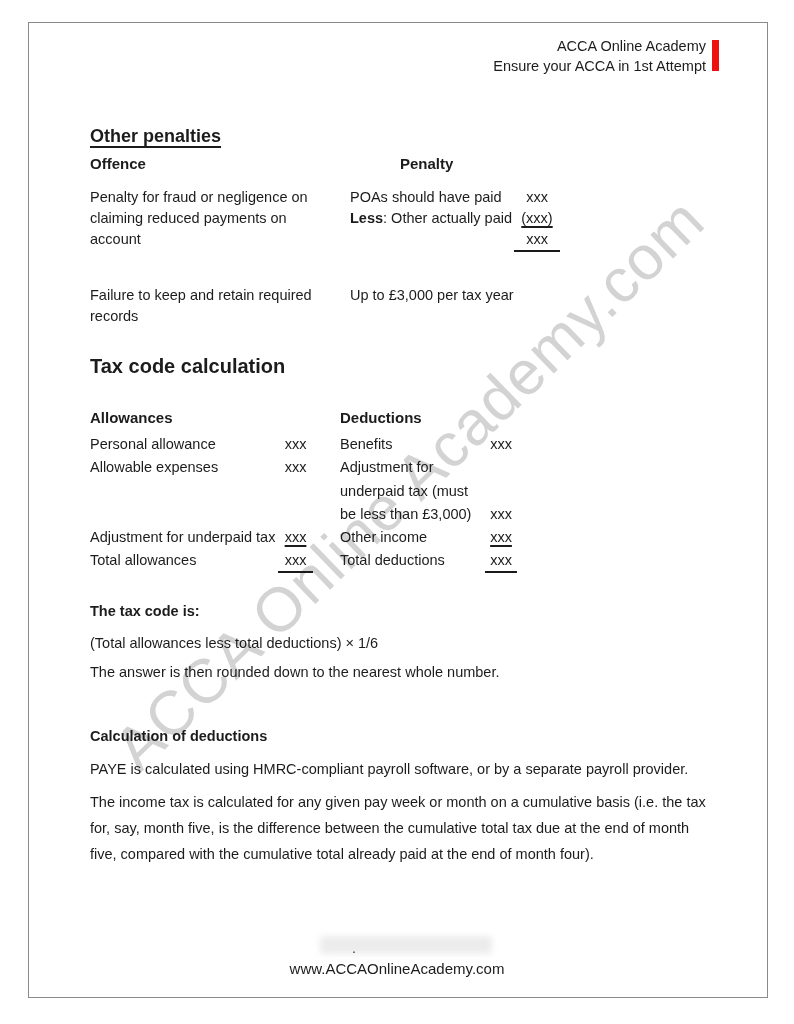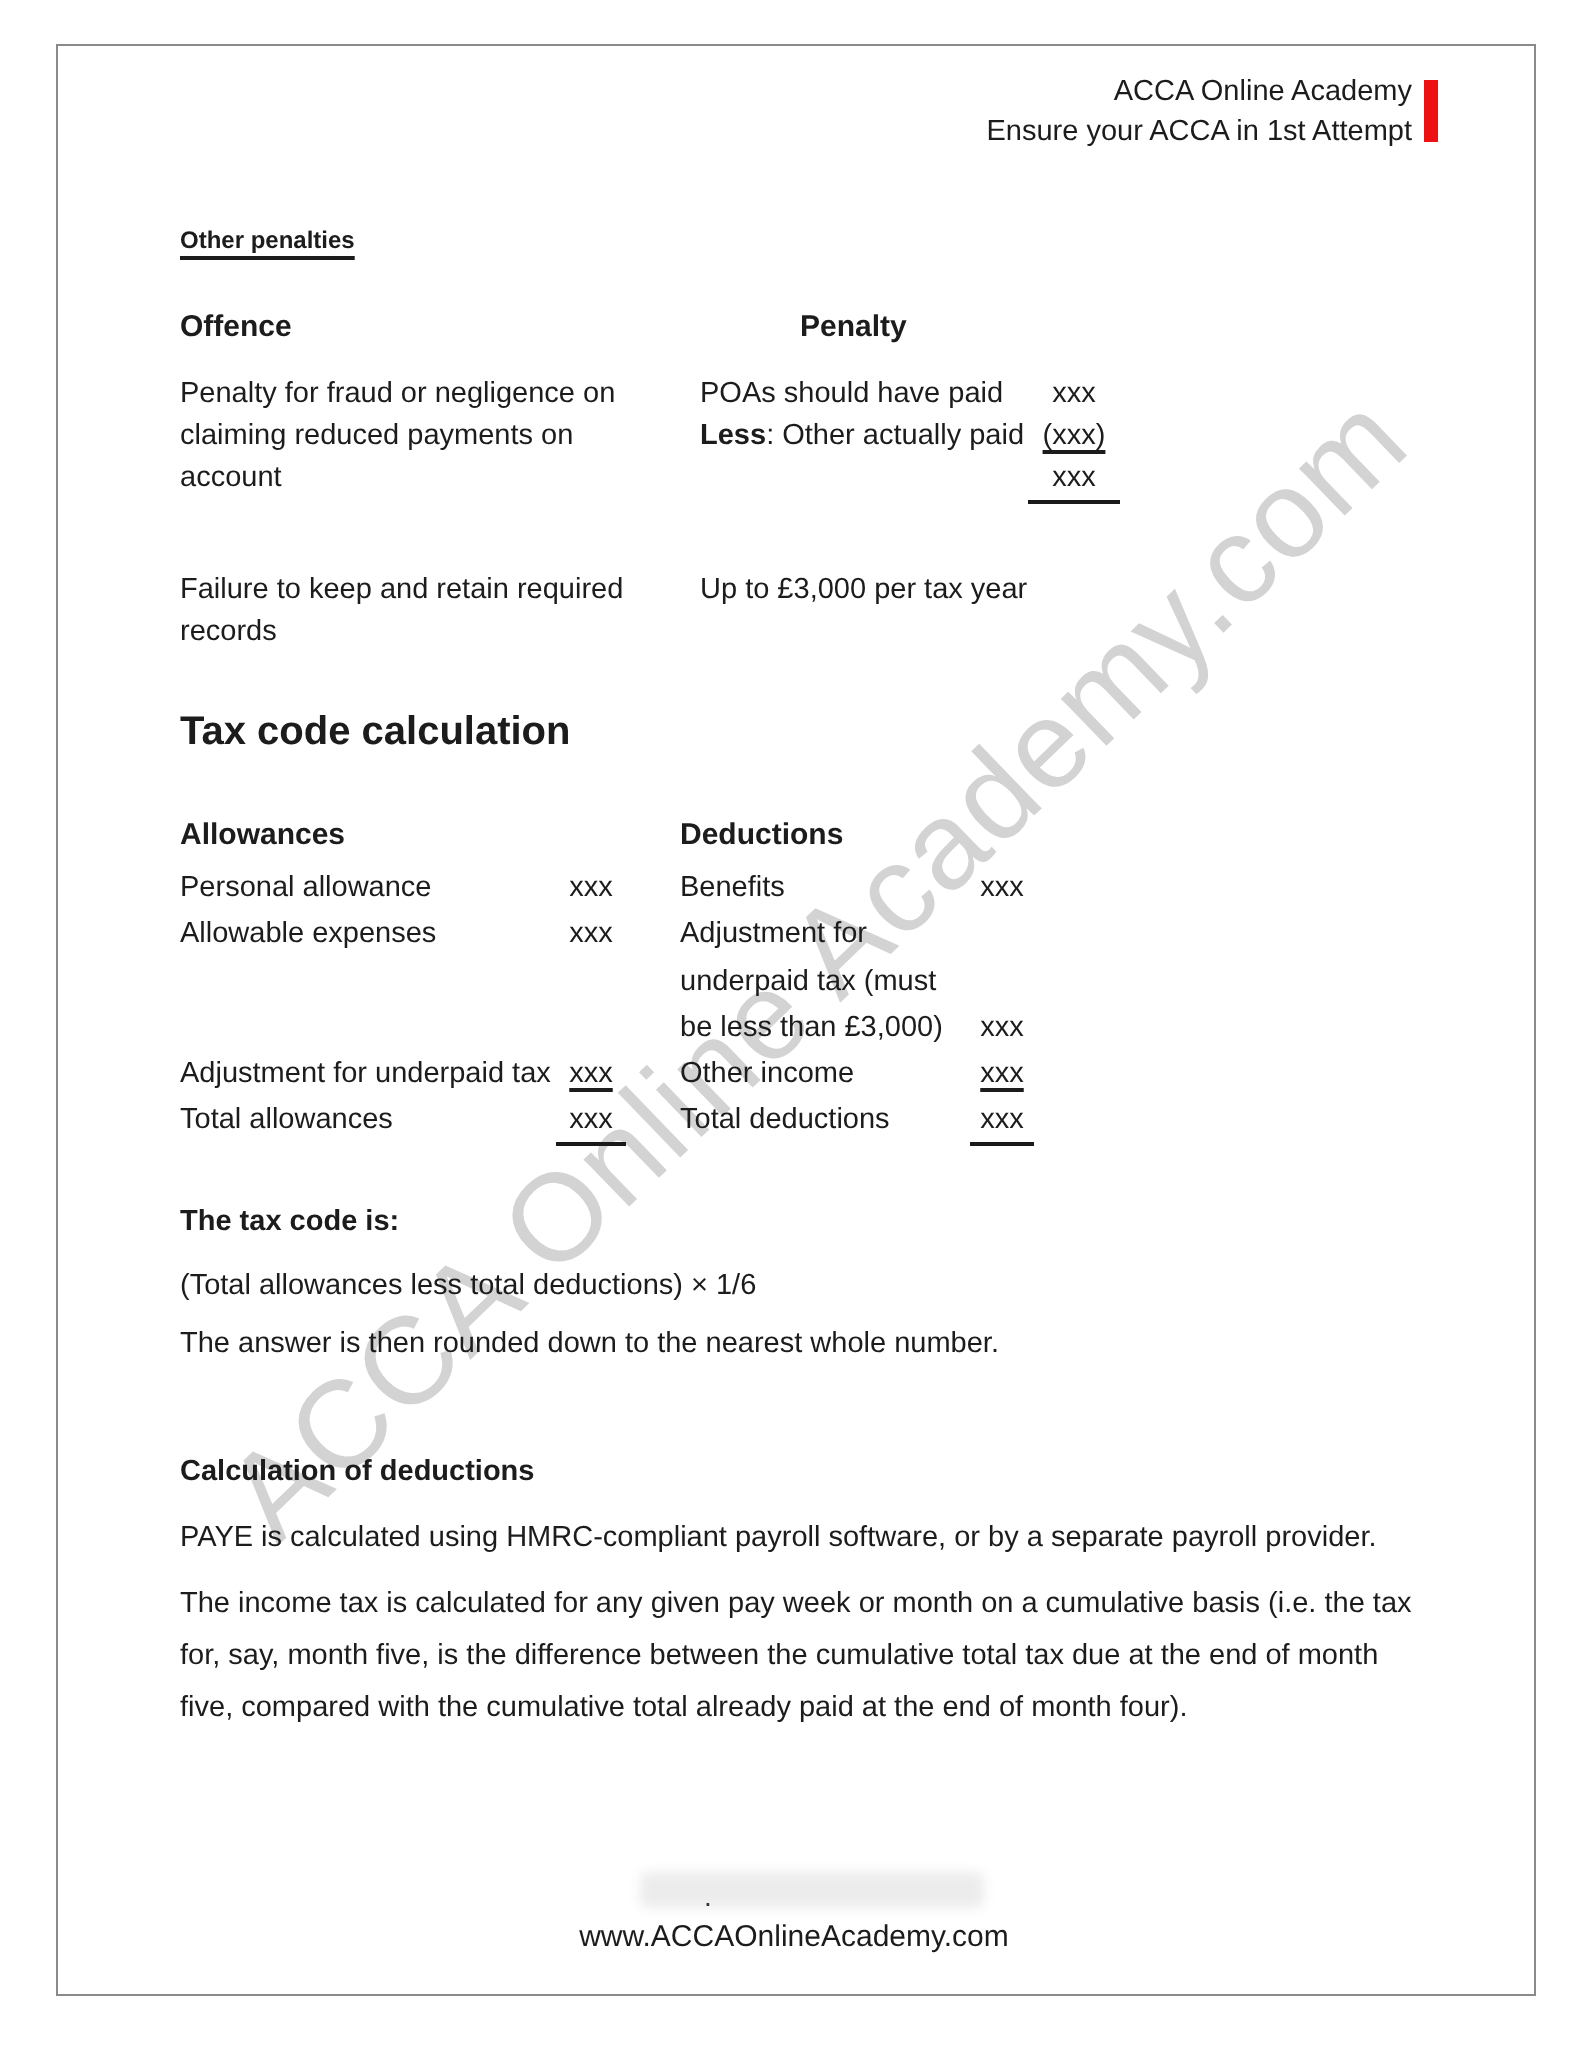"Other penalties" .title-other { font-size: 12px -> 18px; top: 113px -> 126px }
